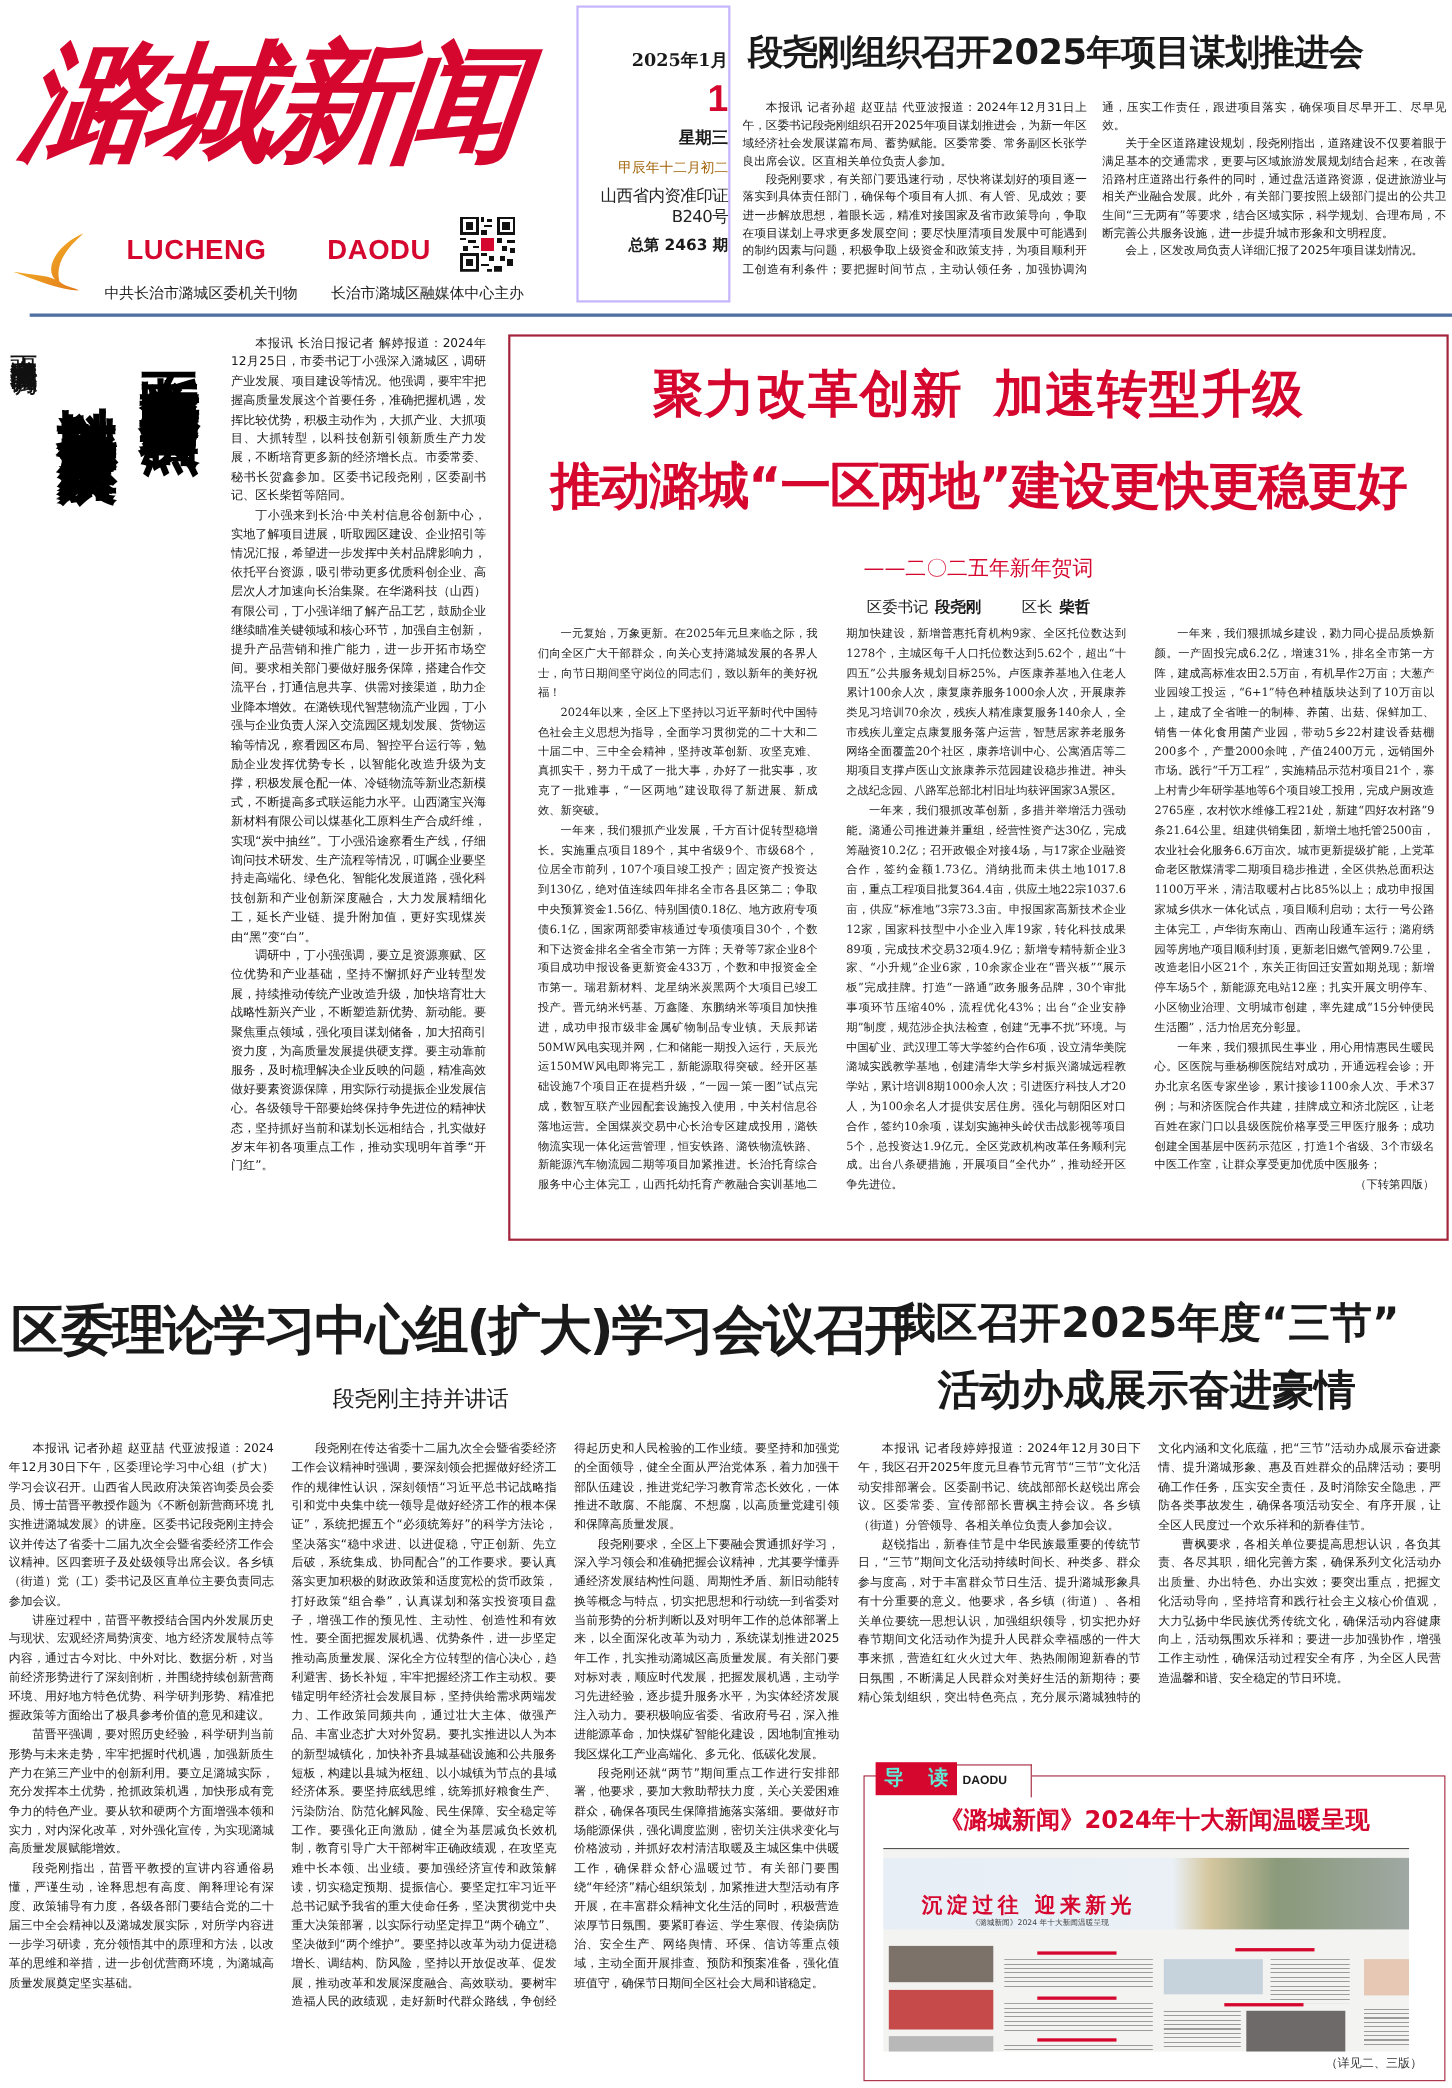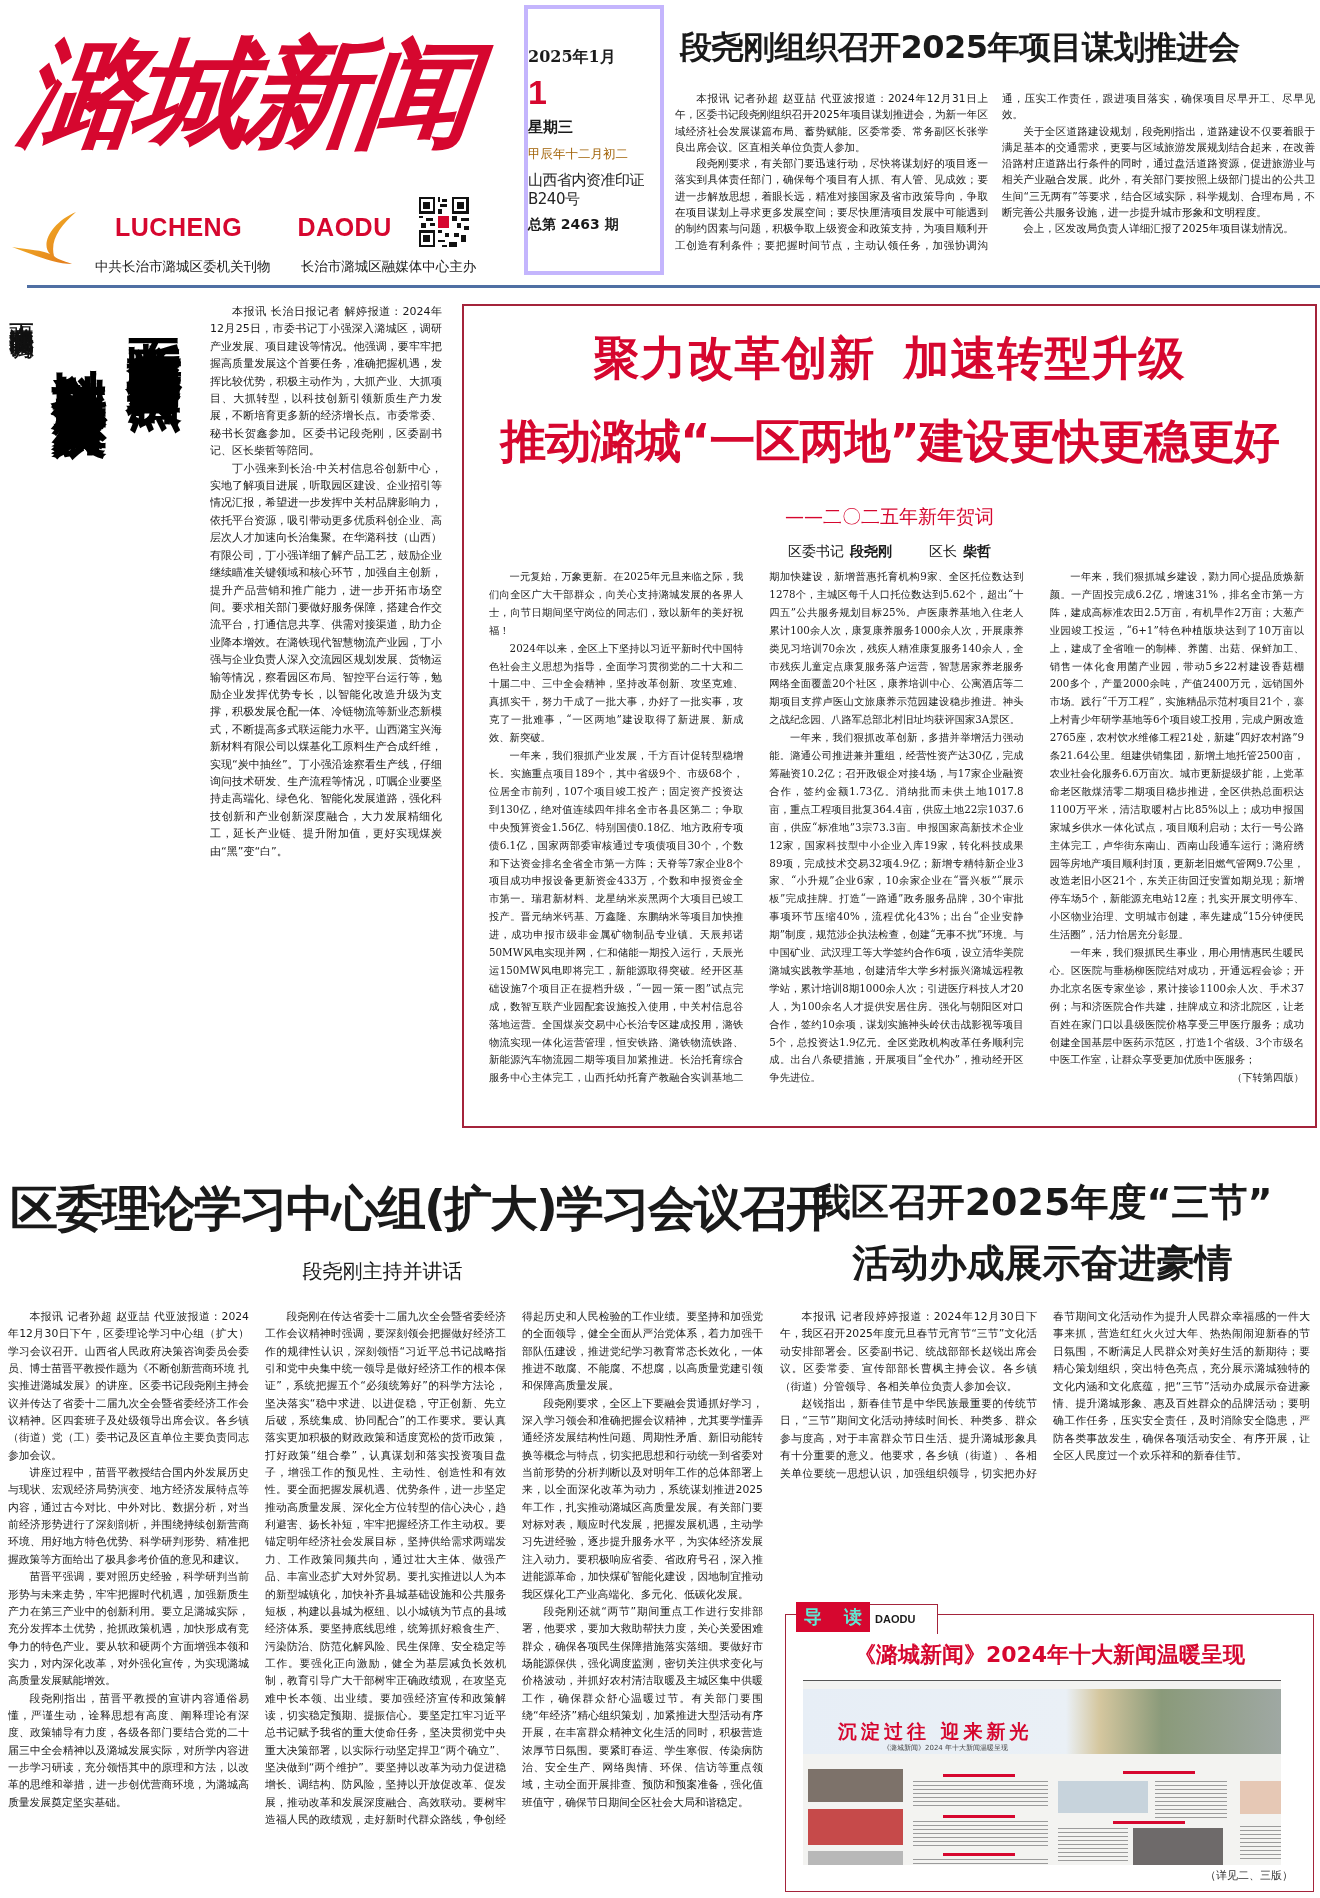"2025年1月" .datebox { border: 4px solid #c4b5fd -> 2px solid #c4b5fd; text-align: left -> right }
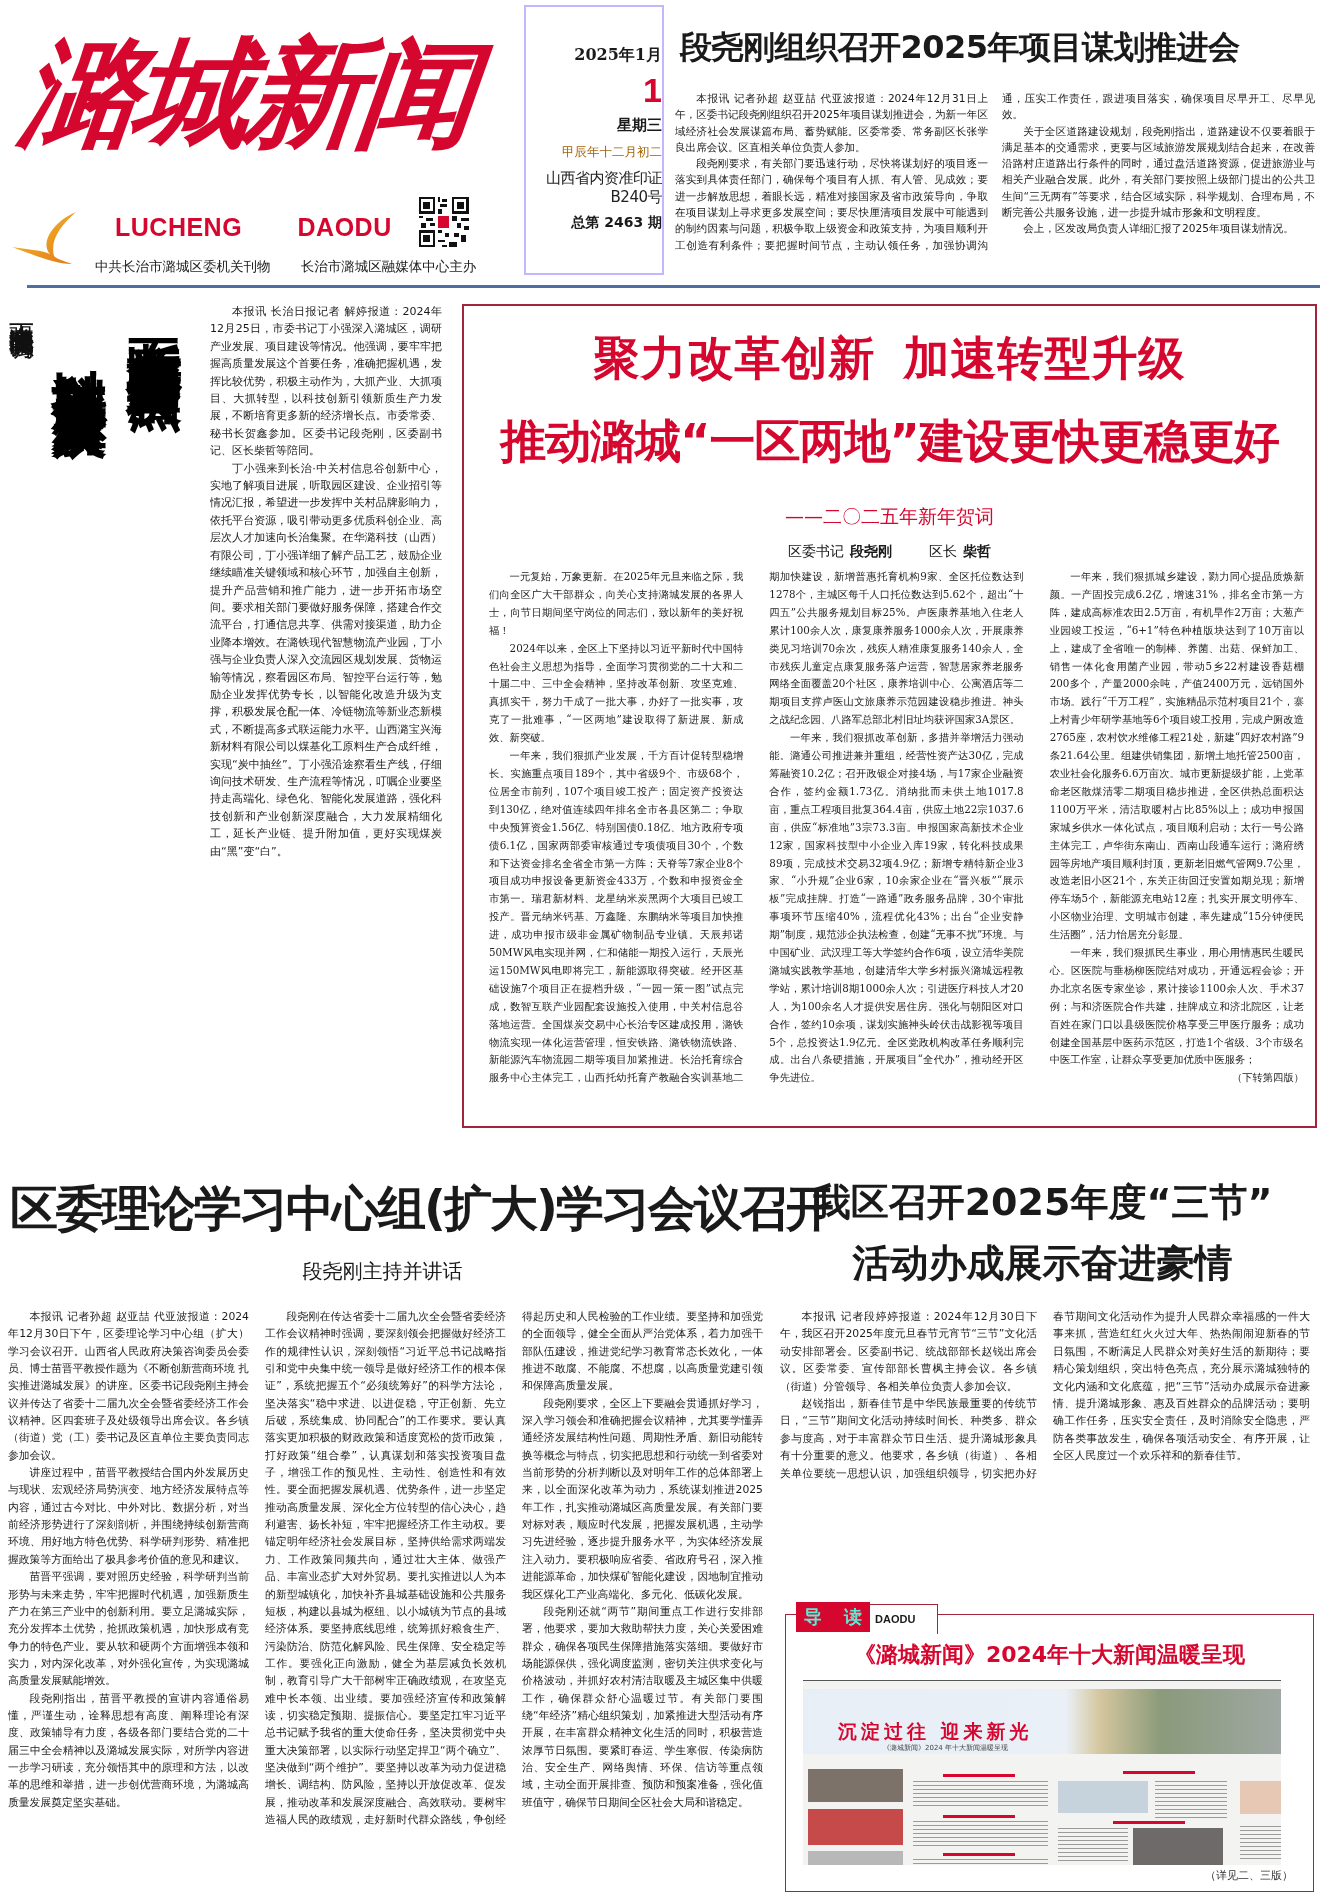"调研中，丁小强强调，要立足资源禀赋、区位优势和产业基础，坚持不懈抓好产业转型发展" p { html: none -> <p>调研中，丁小强强调，要立足资源禀赋、区位优势和产业基础，坚持不懈抓好产业转型发展，持续推动传统产业改造升级，加快培育壮大战略性新兴产业，不断塑造新优势、新动能。要聚焦重点领域，强化项目谋划储备，加大招商引资力度，为高质量发展提供硬支撑。要主动靠前服务，及时梳理解决企业反映的问题，精准高效做好要素资源保障，用实际行动提振企业发展信心。各级领导干部要始终保持争先进位的精神状态，坚持抓好当前和谋划长远相结合，扎实做好岁末年初各项重点工作，推动实现明年首季“开门红”。</p> }
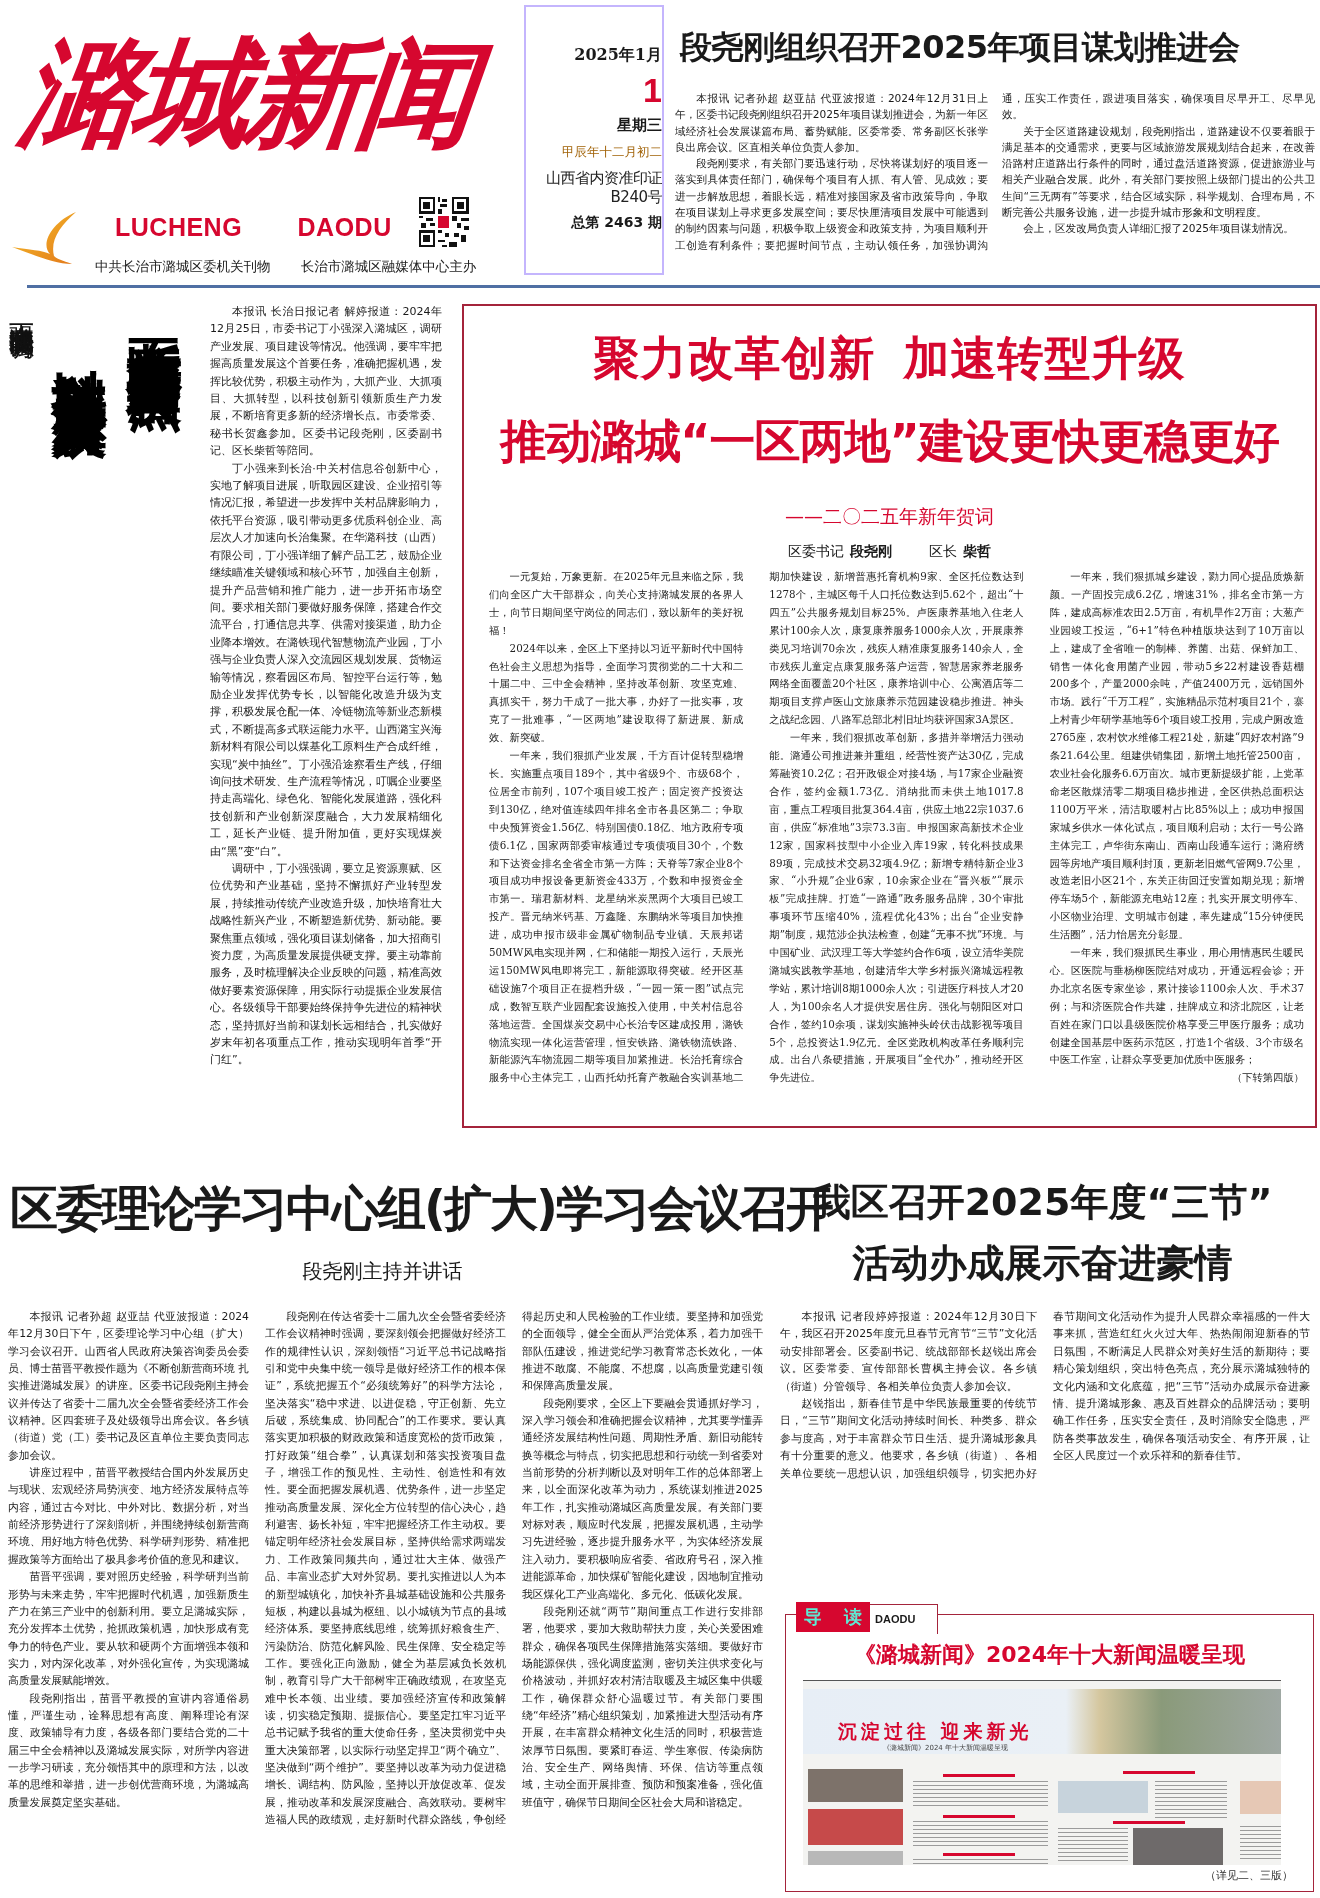"曹枫要求，各相关单位要提高思想认识，各负其责、各尽其职，细化完善方案，确保系列文" p { html: none -> <p>曹枫要求，各相关单位要提高思想认识，各负其责、各尽其职，细化完善方案，确保系列文化活动办出质量、办出特色、办出实效；要突出重点，把握文化活动导向，坚持培育和践行社会主义核心价值观，大力弘扬中华民族优秀传统文化，确保活动内容健康向上，活动氛围欢乐祥和；要进一步加强协作，增强工作主动性，确保活动过程安全有序，为全区人民营造温馨和谐、安全稳定的节日环境。</p> }
